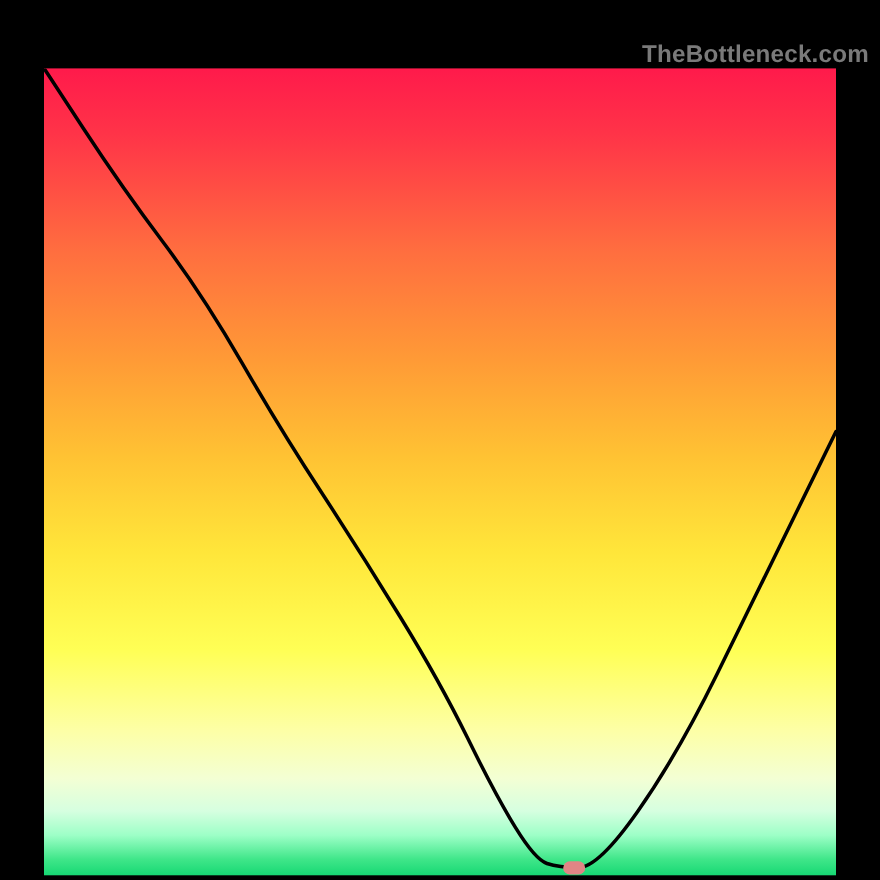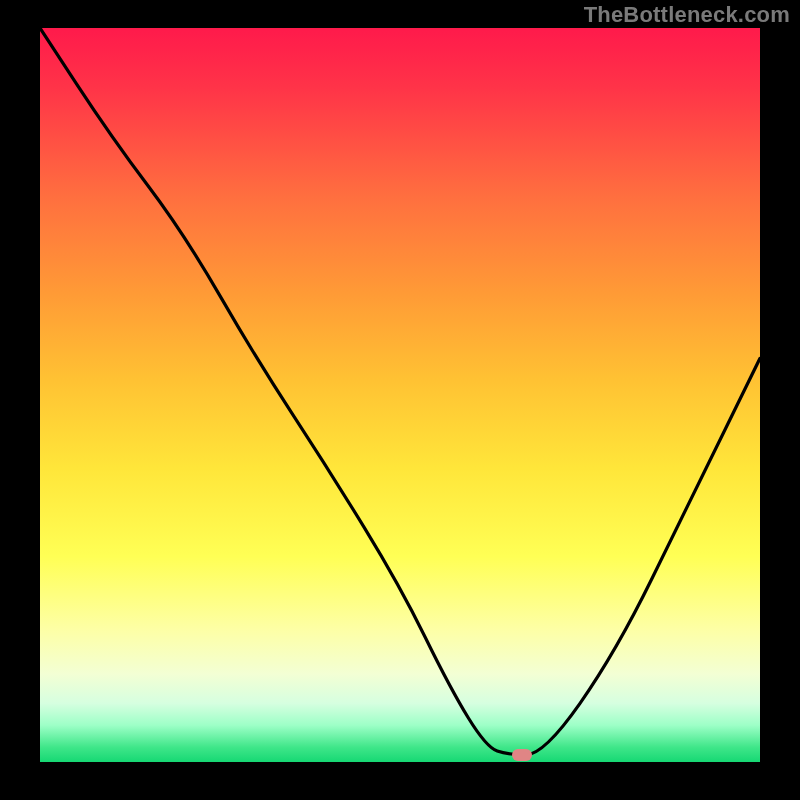"TheBottleneck.com" .frame { margin-top: none -> 34px }
